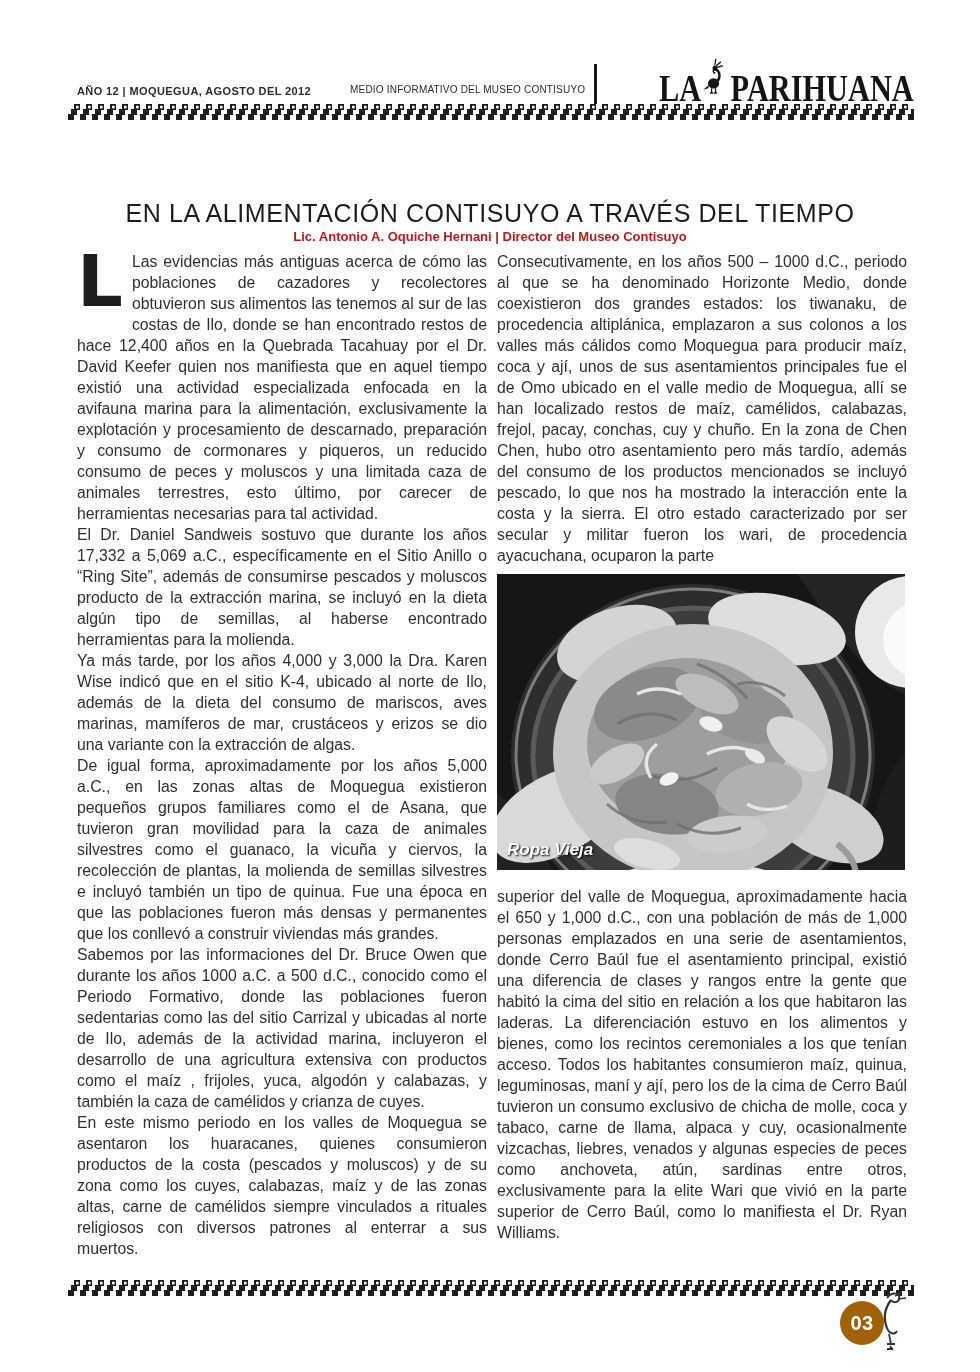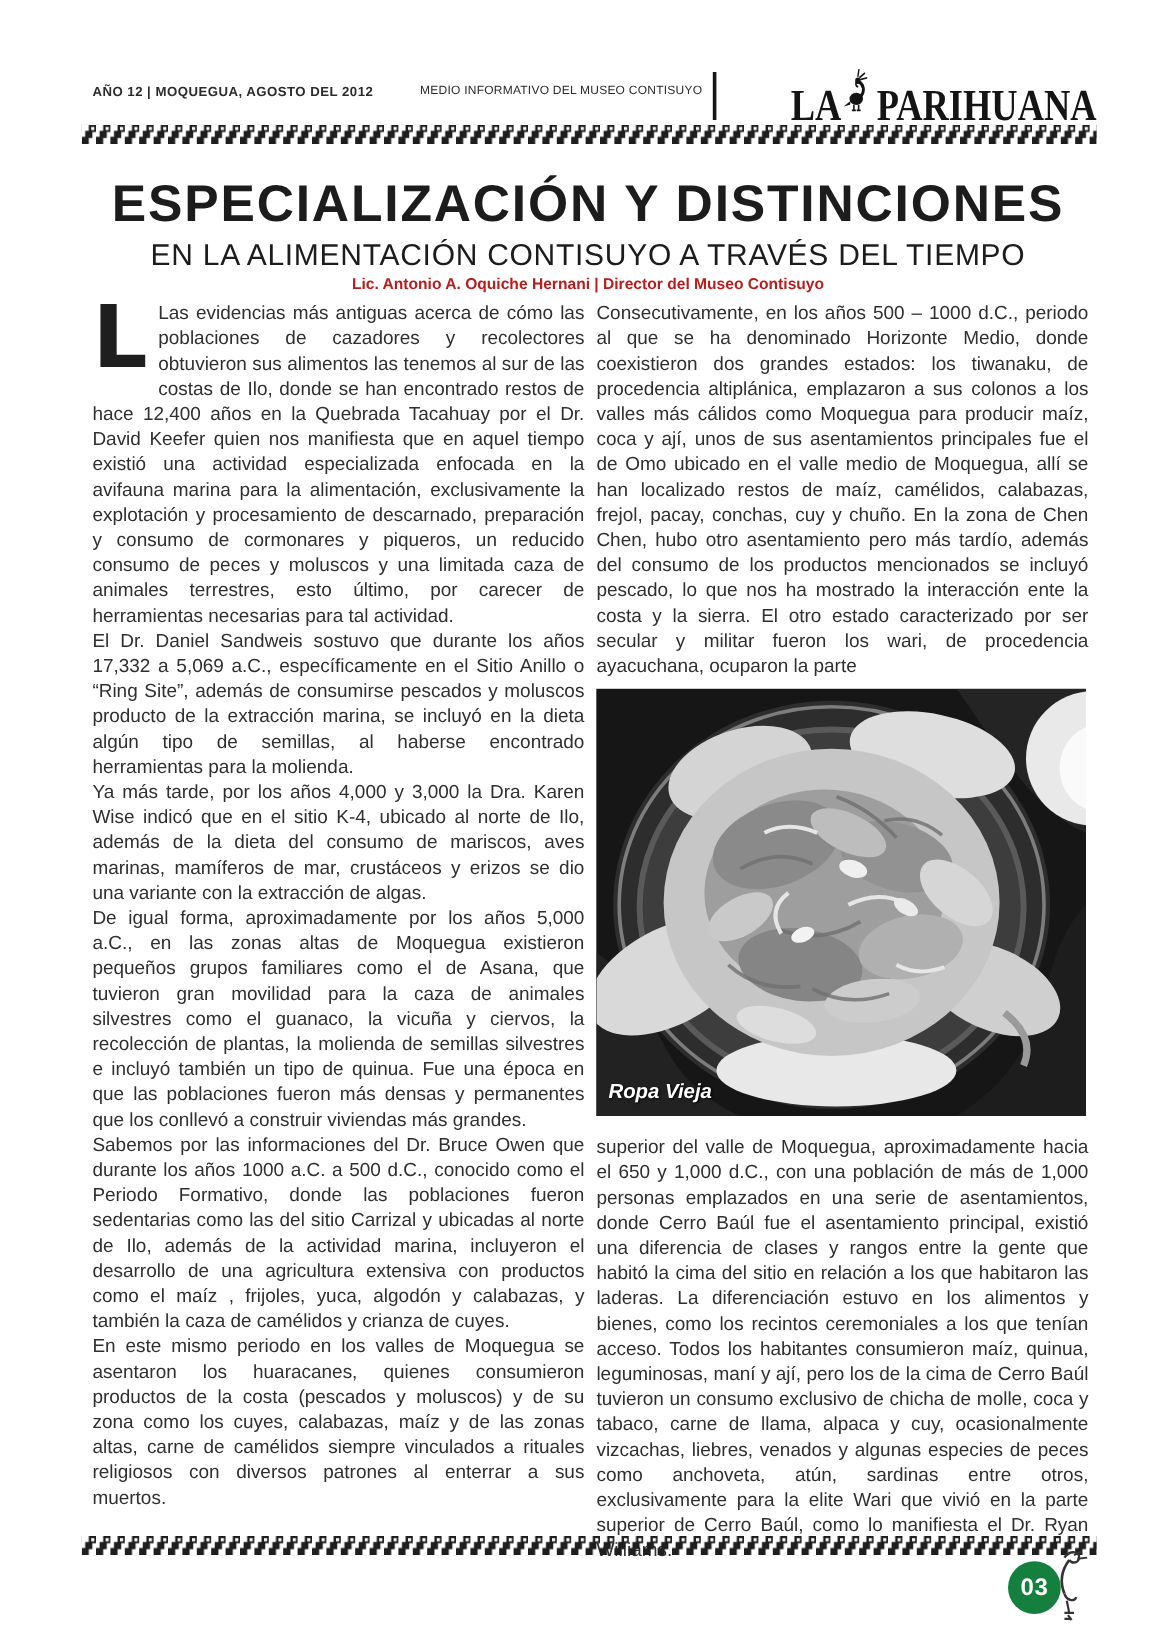"AÑO 12 | MOQUEGUA, AGOSTO" .header-row { align-items: center -> flex-end }
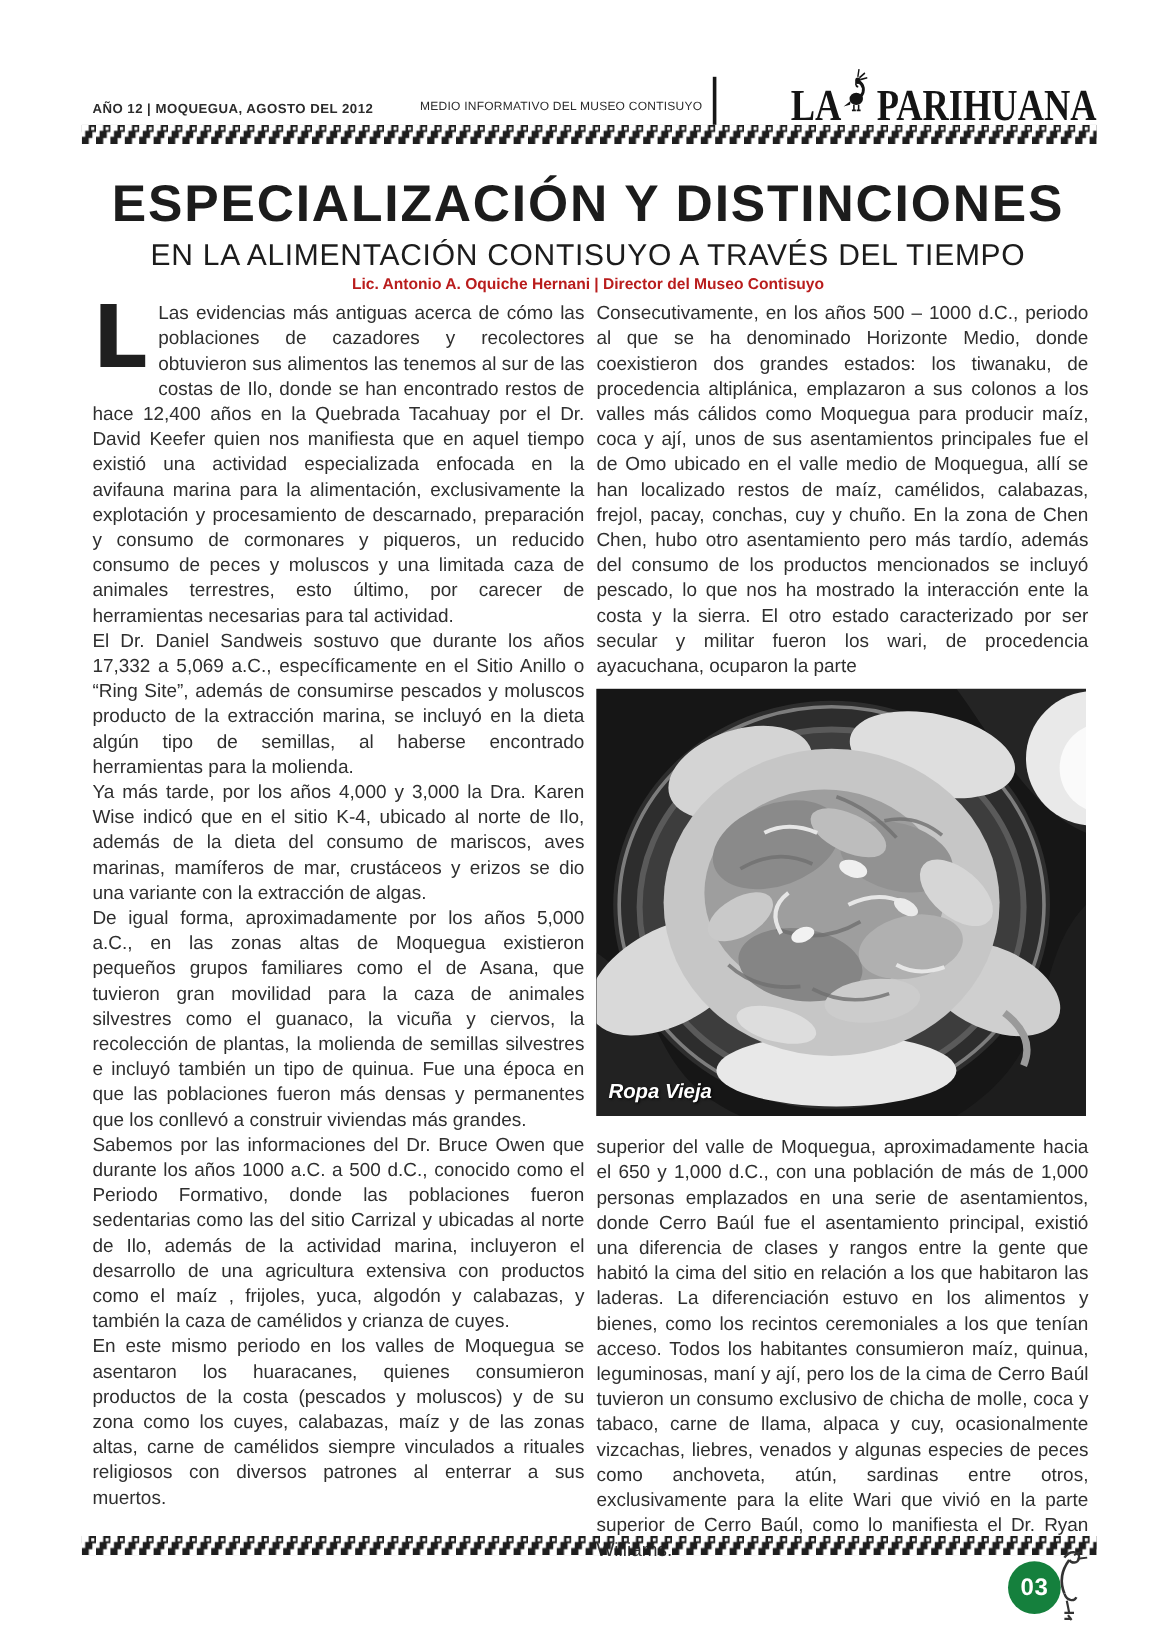"ESPECIALIZACIÓN Y DISTINCIONES" div.title { html: <div>ESPECIALIZACIÓN Y DISTINCIONES</div> -> none }
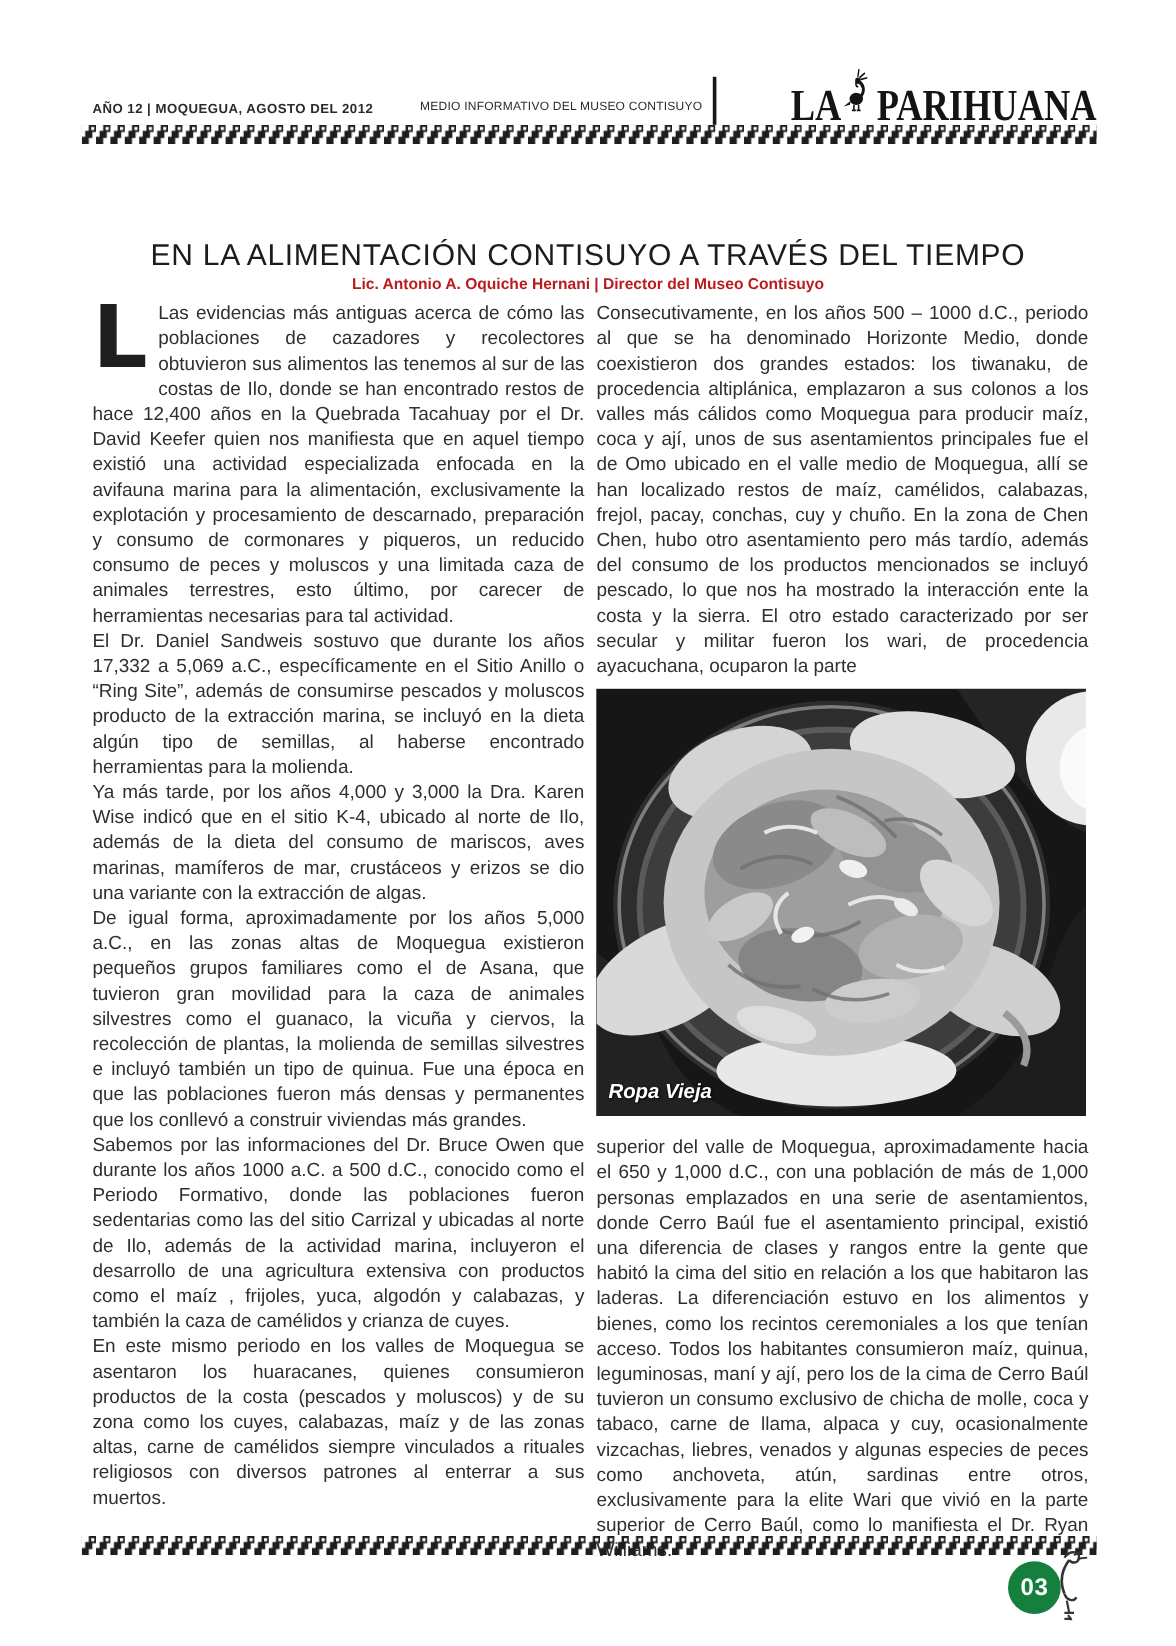"Ropa Vieja" figure.photo { height: 356px -> 296px }
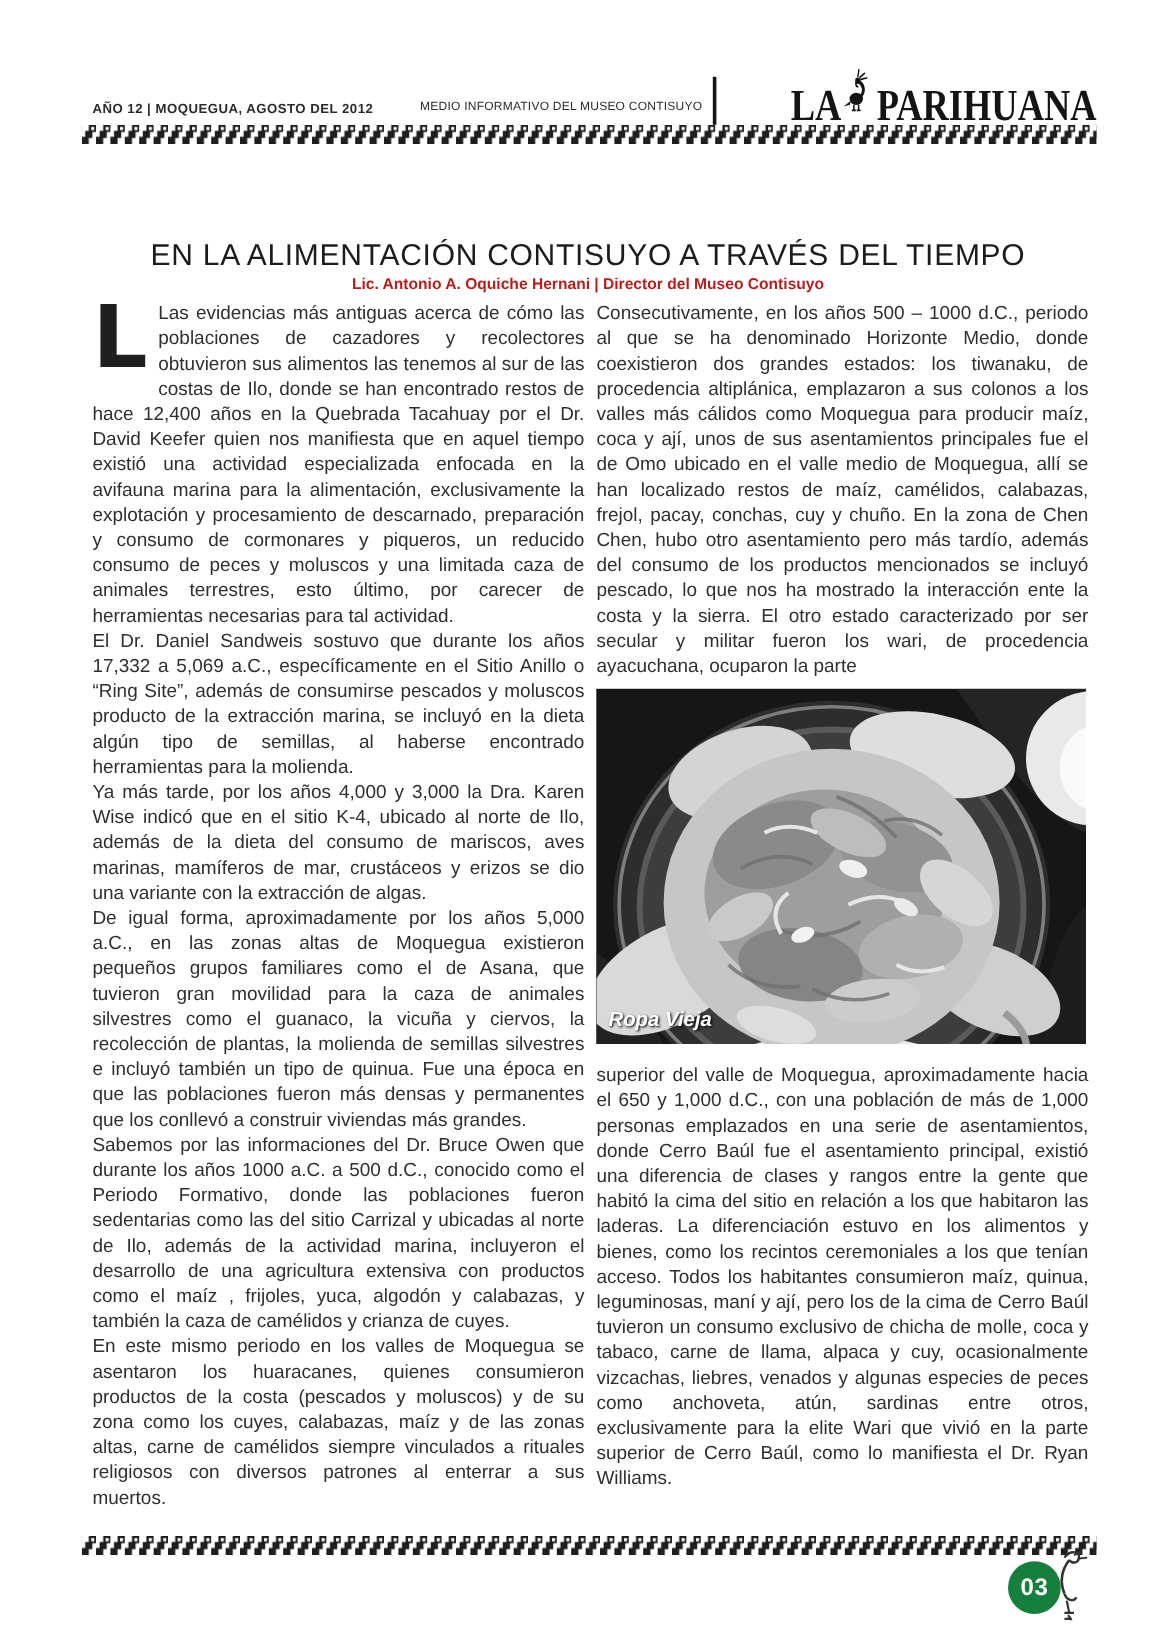"03" .badge-circle { background: #15803d -> #a16207 }
